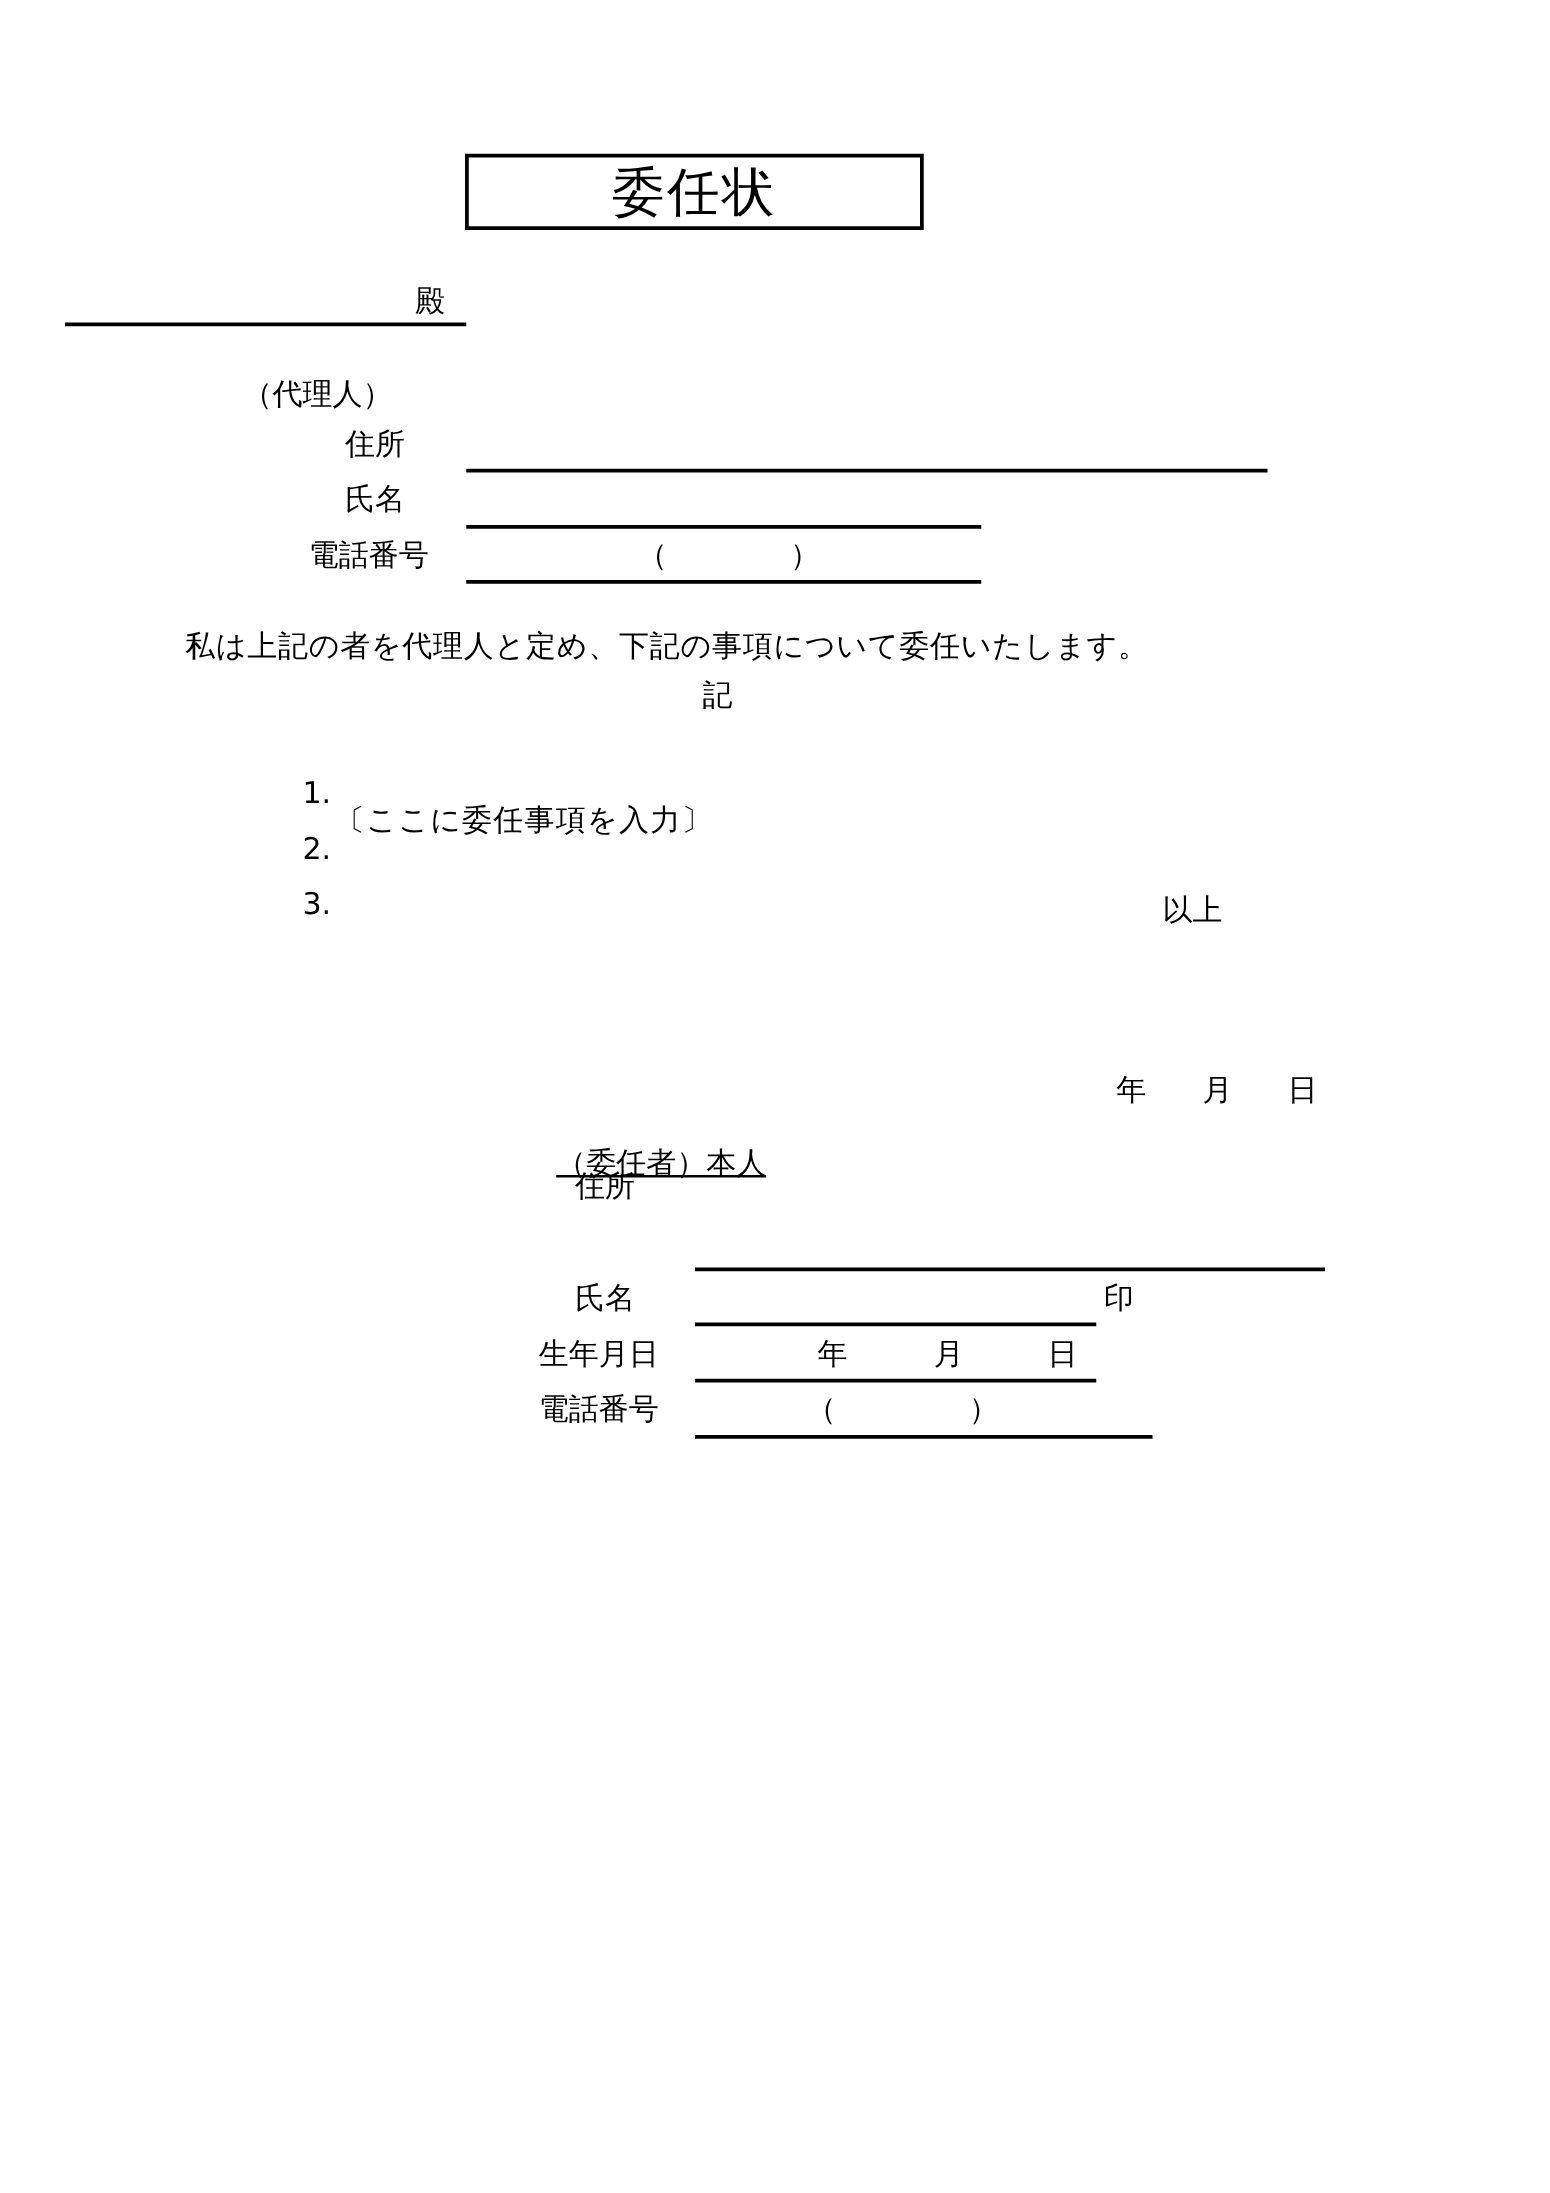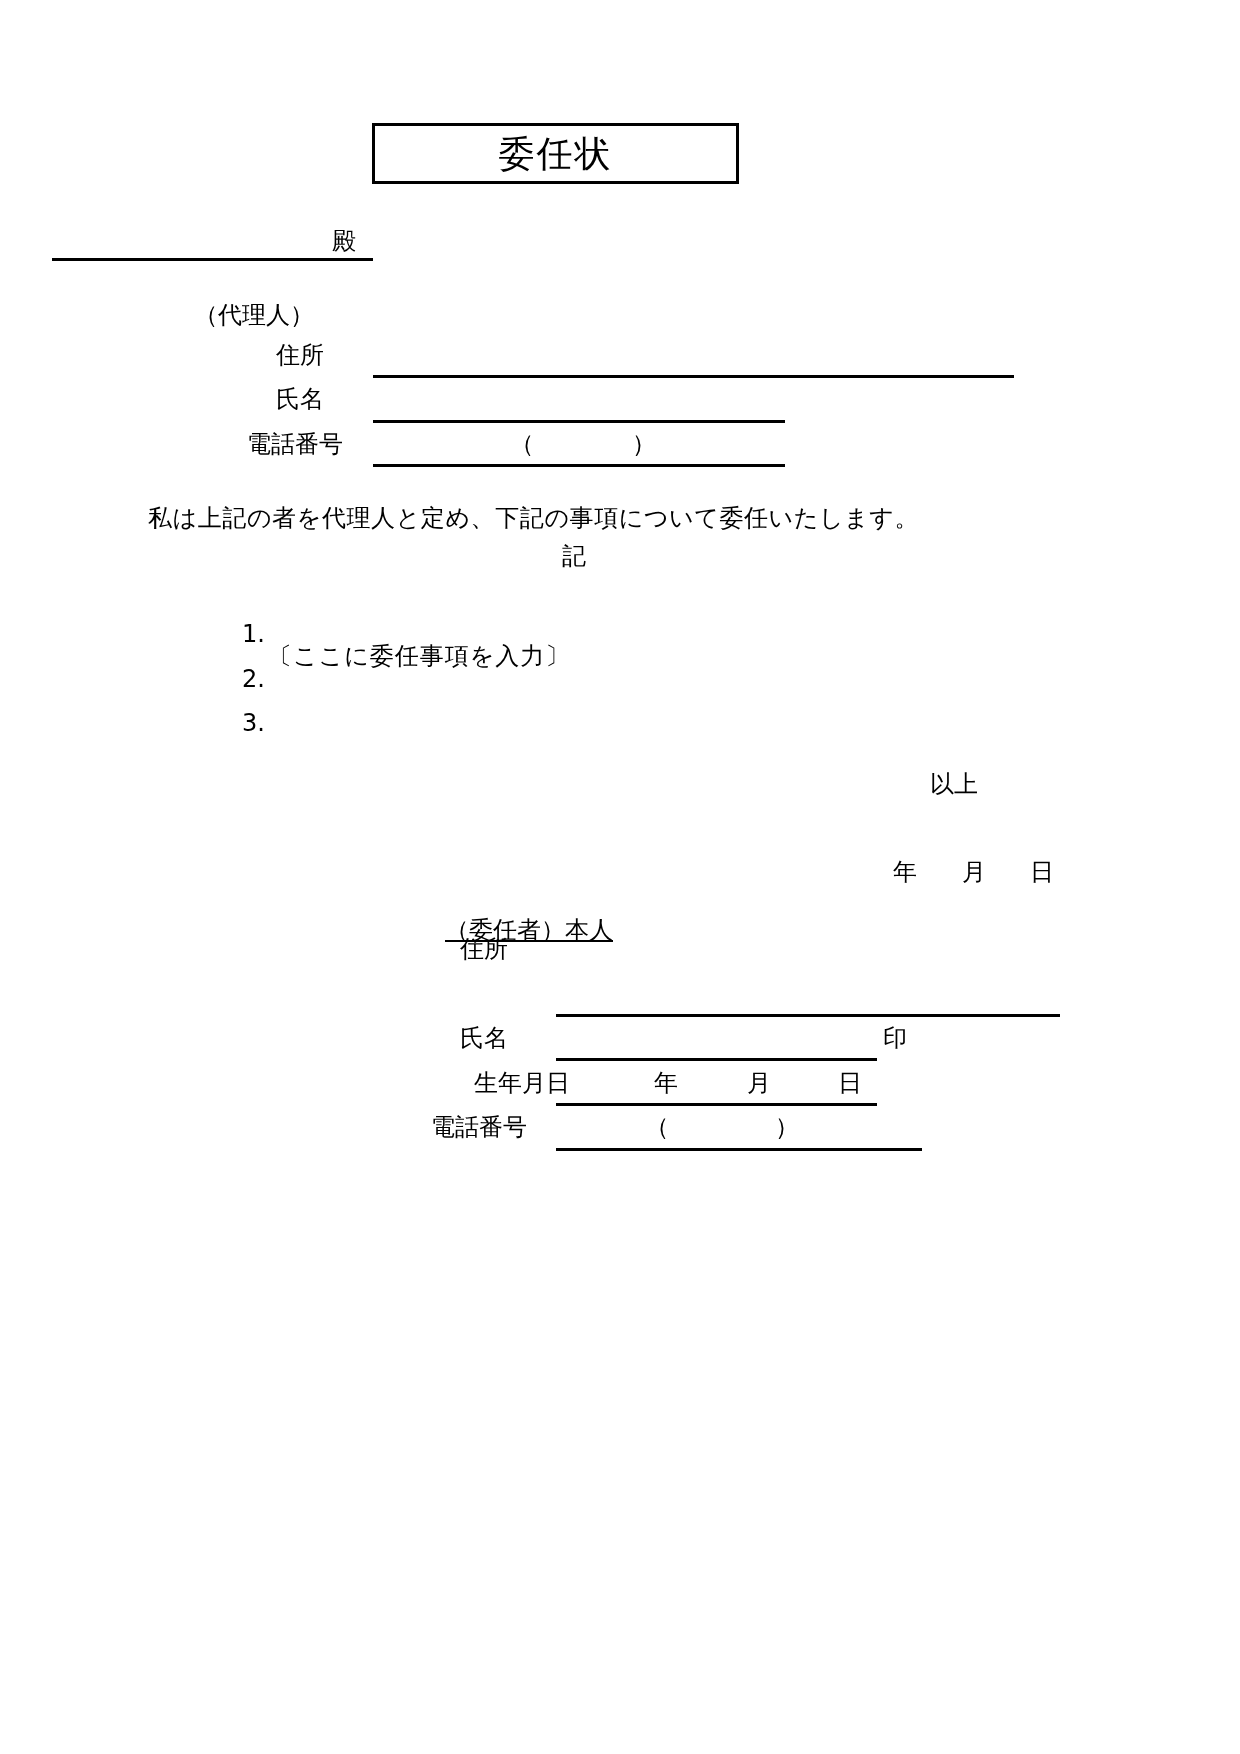"委任状" .title-box span { font-size: 36px -> 42px }
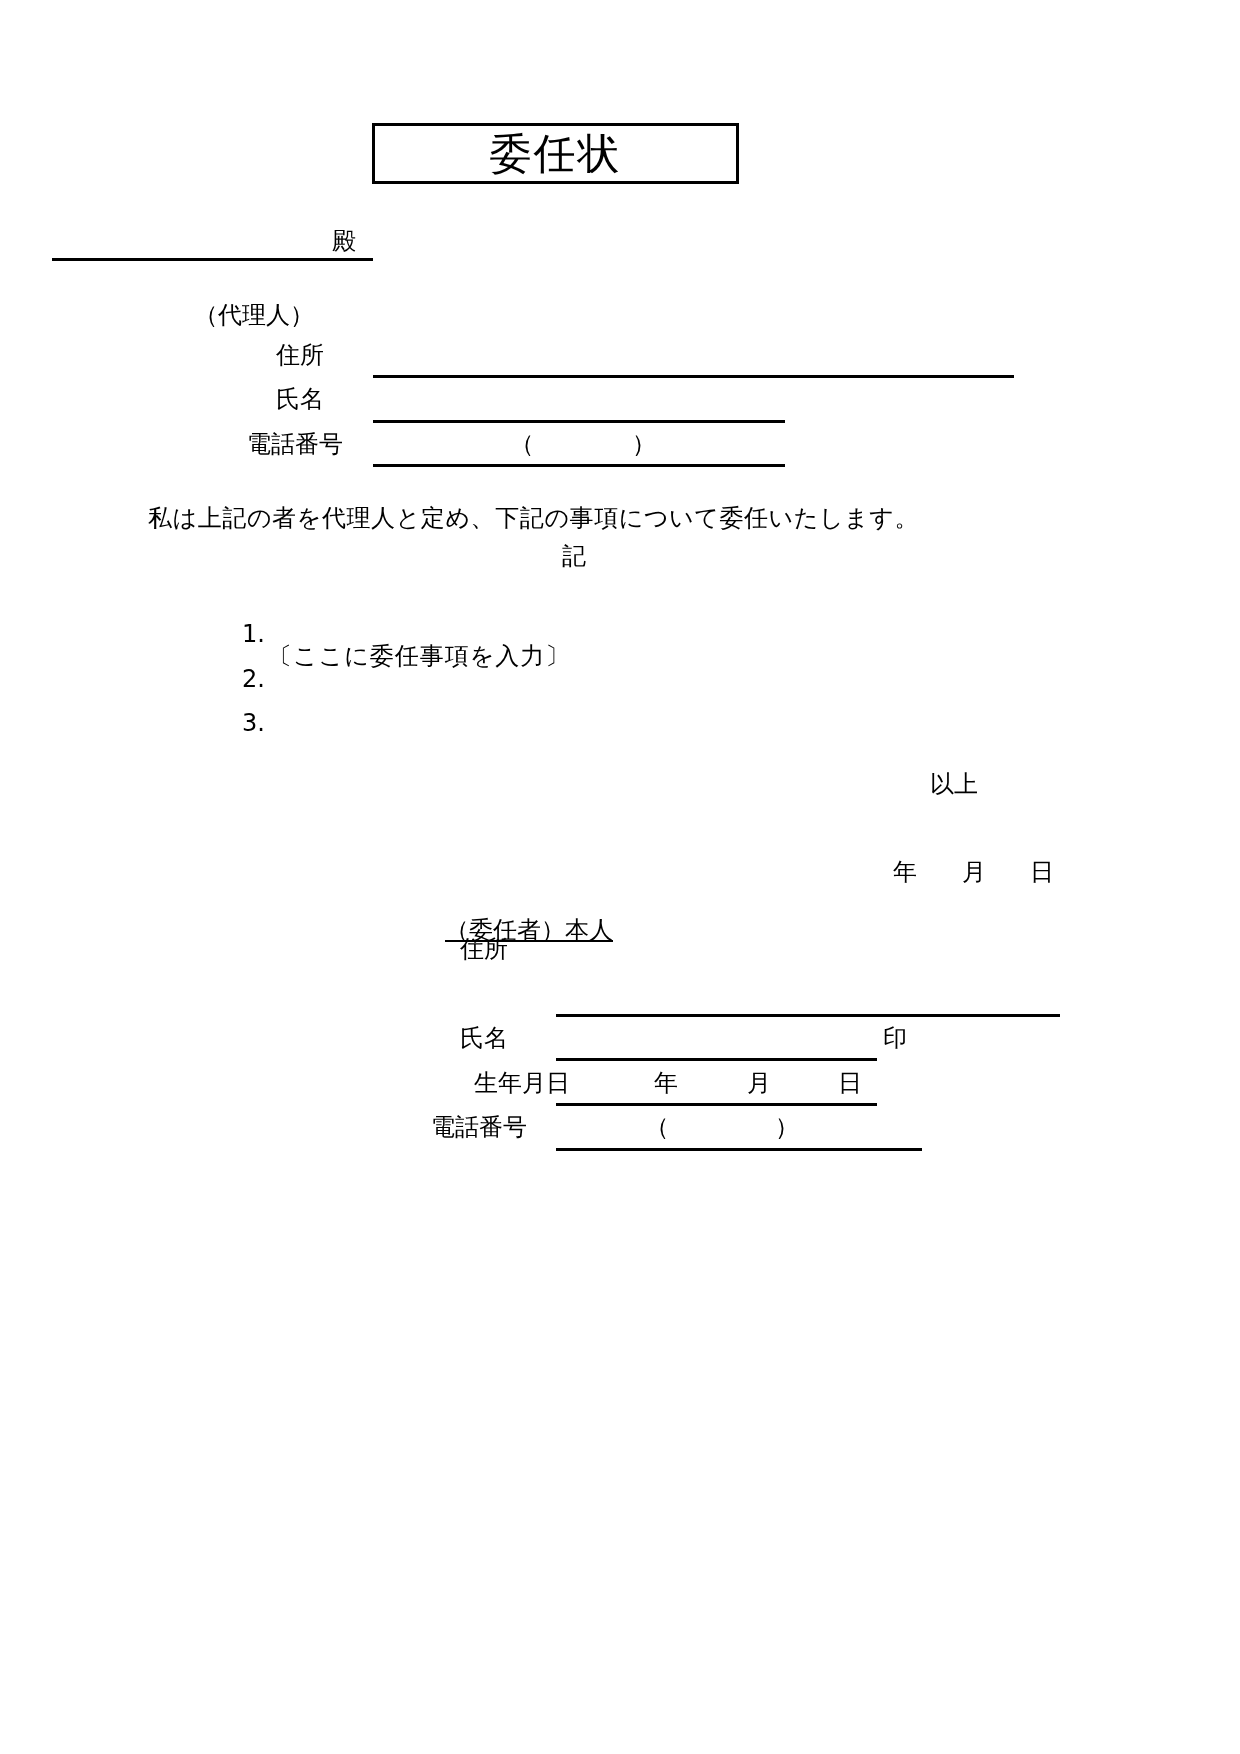"以上" span.abs { top: 772px -> 716px }
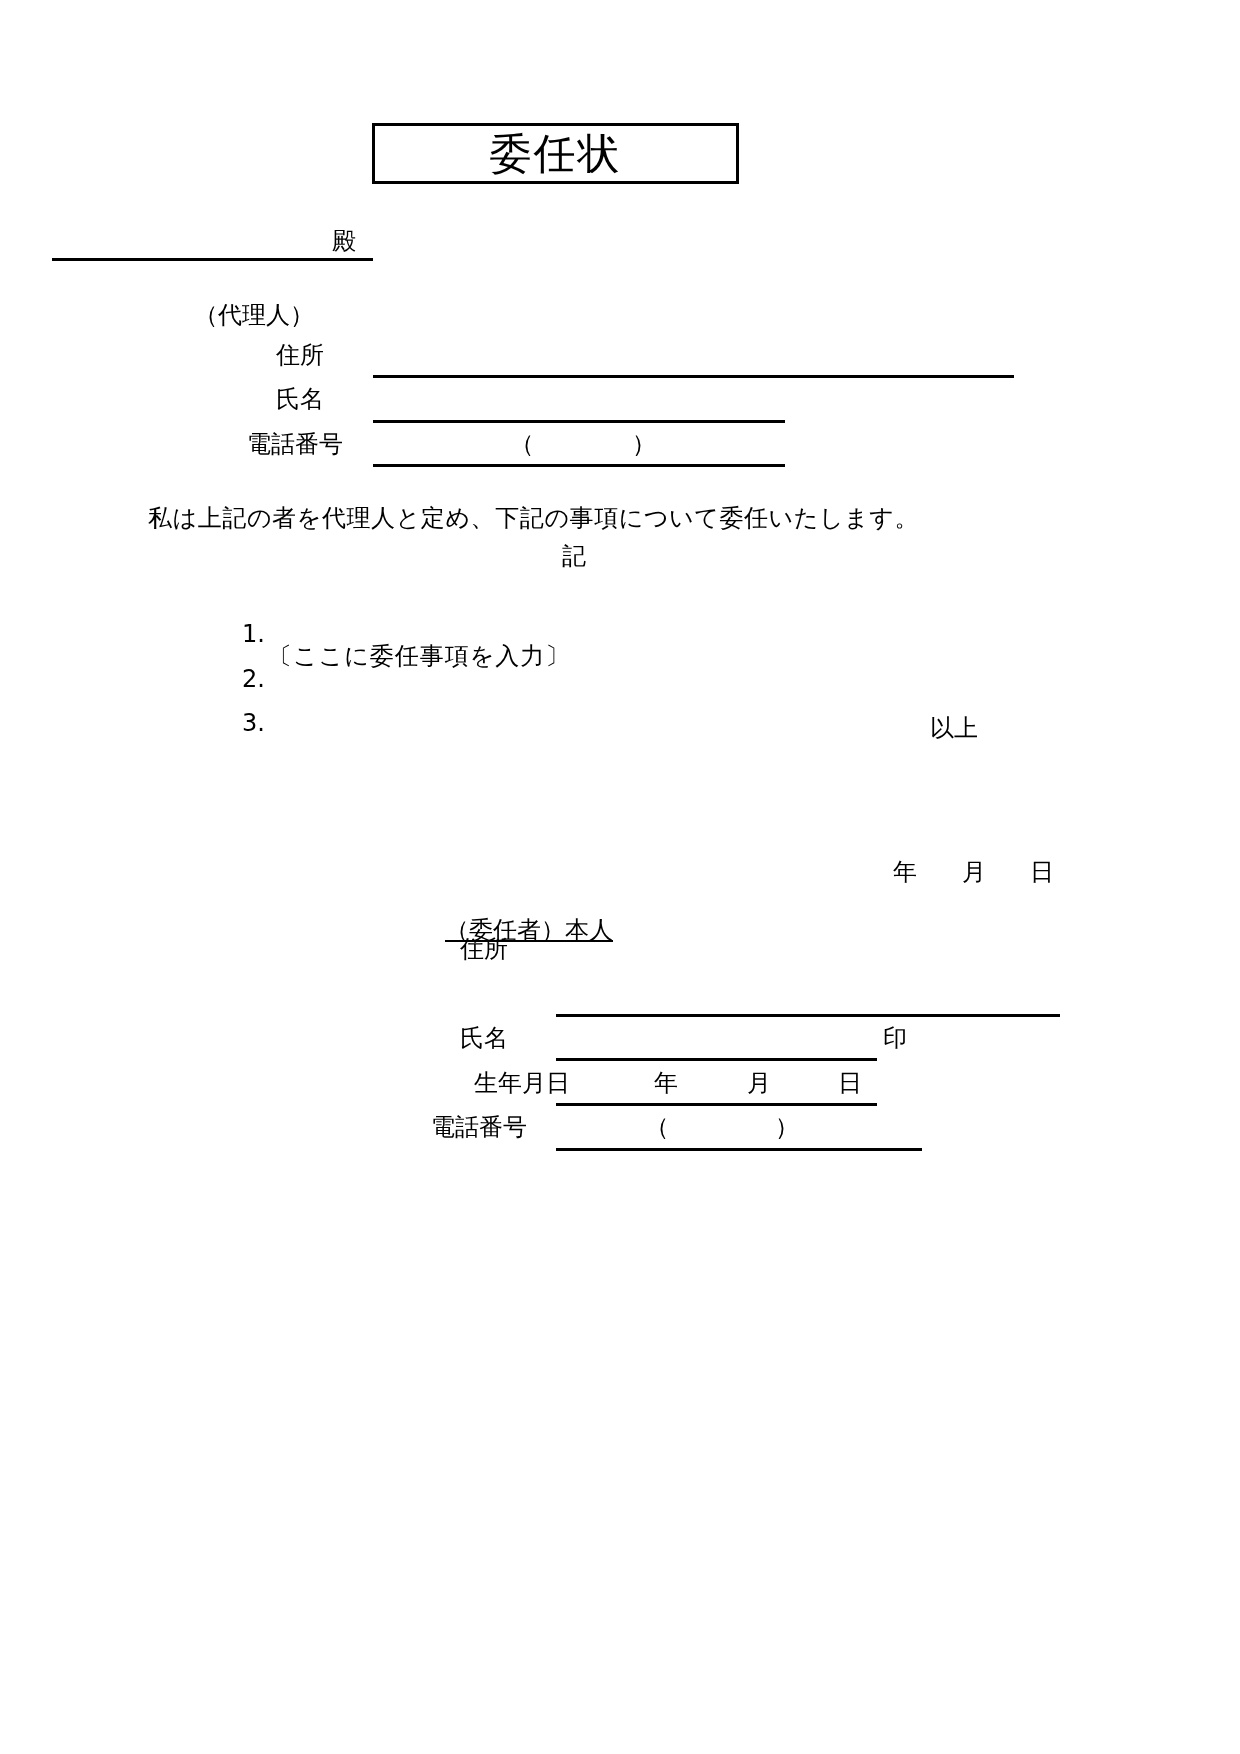"生年月日" span.abs { margin-left: 43px -> none }
